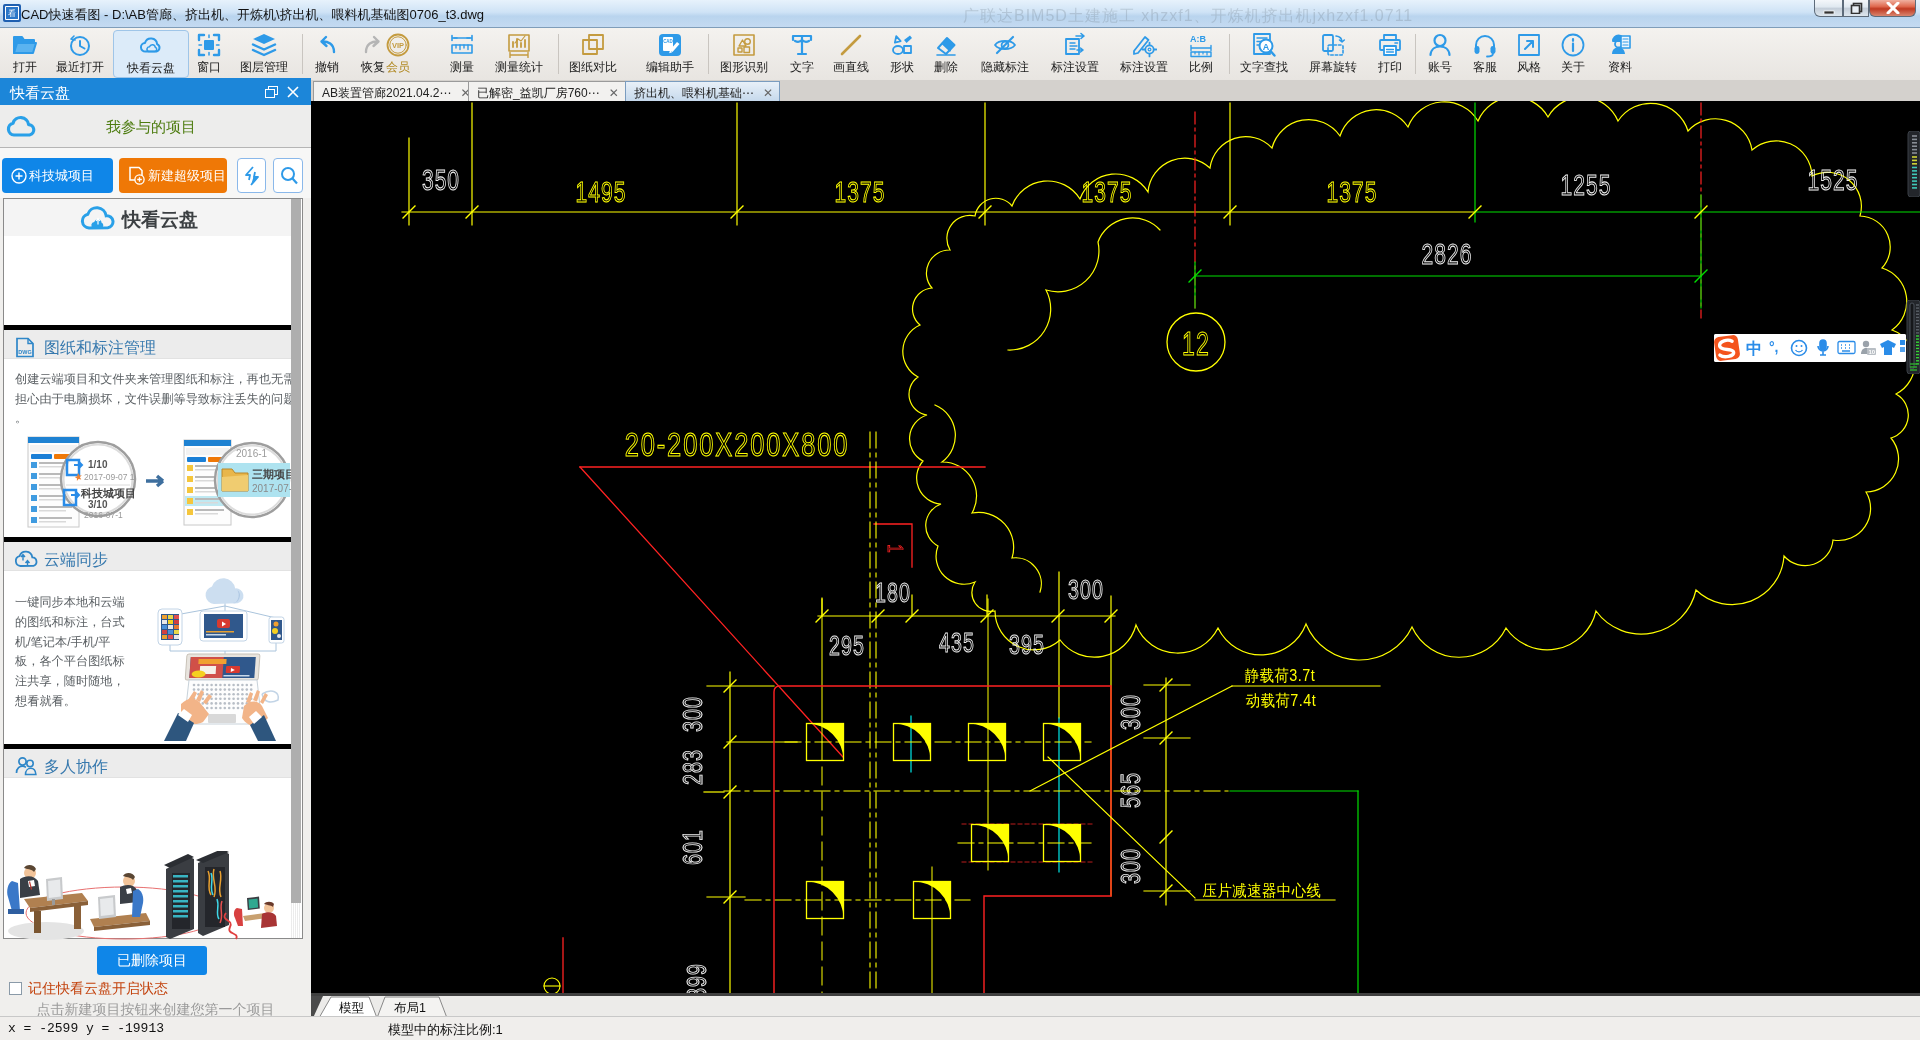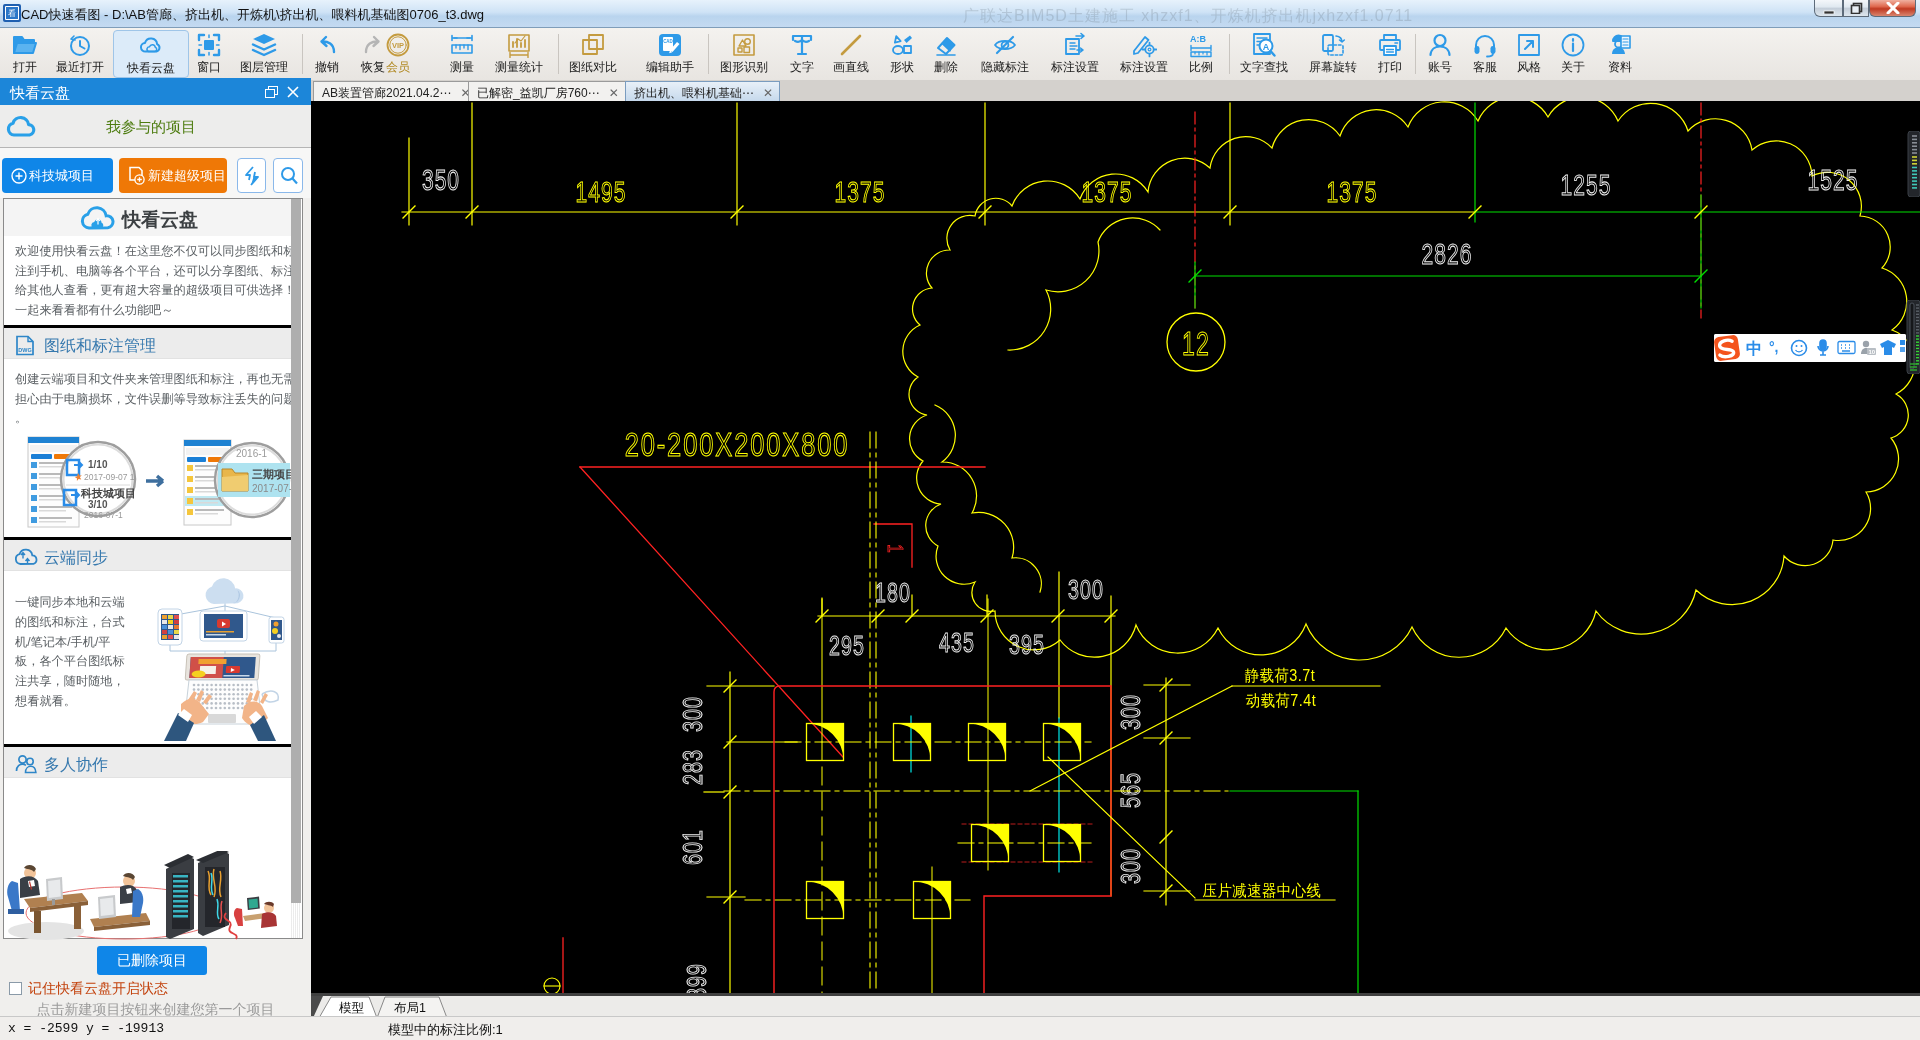"欢迎使用快看云盘！在这里您不仅可以同步图纸和标注到手机、电脑等各个平台，还可以分" div.ptxt { html: <div>欢迎使用快看云盘！在这里您不仅可以同步图纸和标注到手机、电脑等各个平台，还可以分享图纸、标注给其他人查看，更有超大容量的超级项目可供选择！一起来看看都有什么功能吧～</div> -> none }
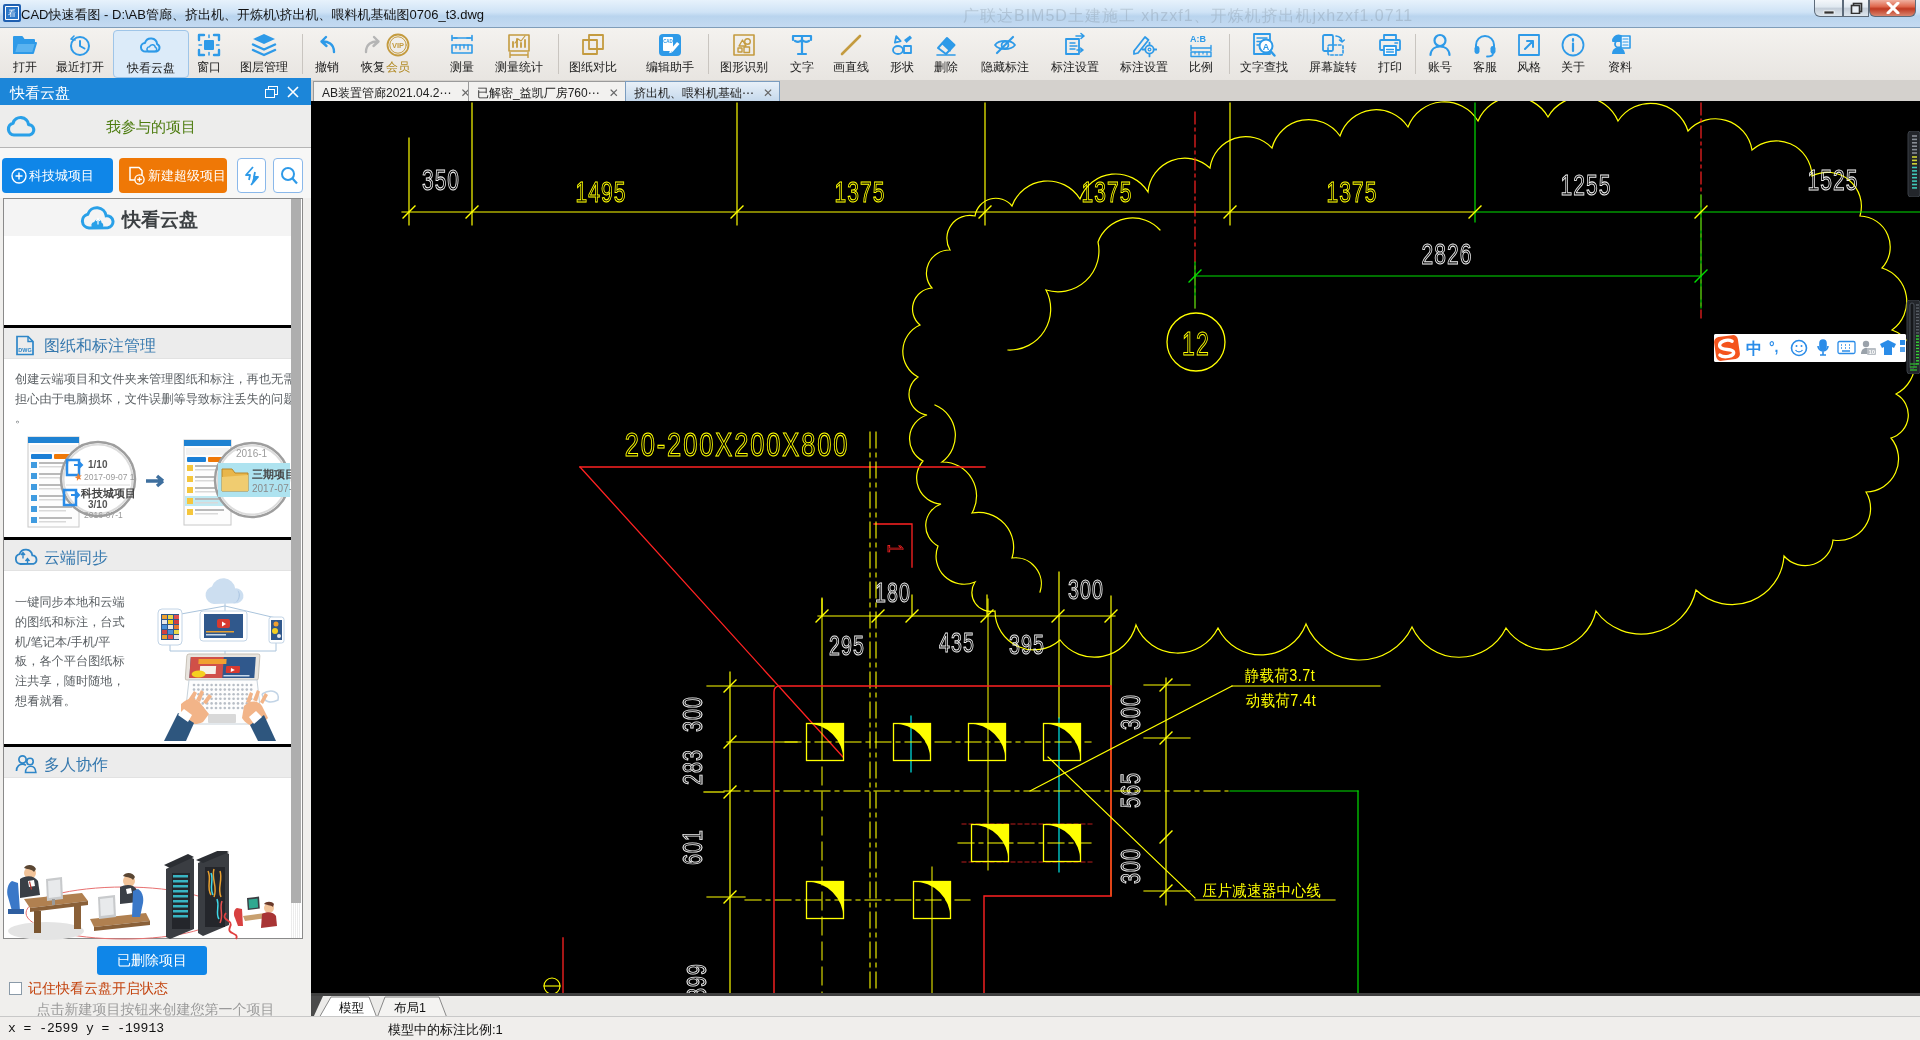"图纸和标注管理" .sband { border-top: 3px solid #000000 -> 5px solid #000000 }
